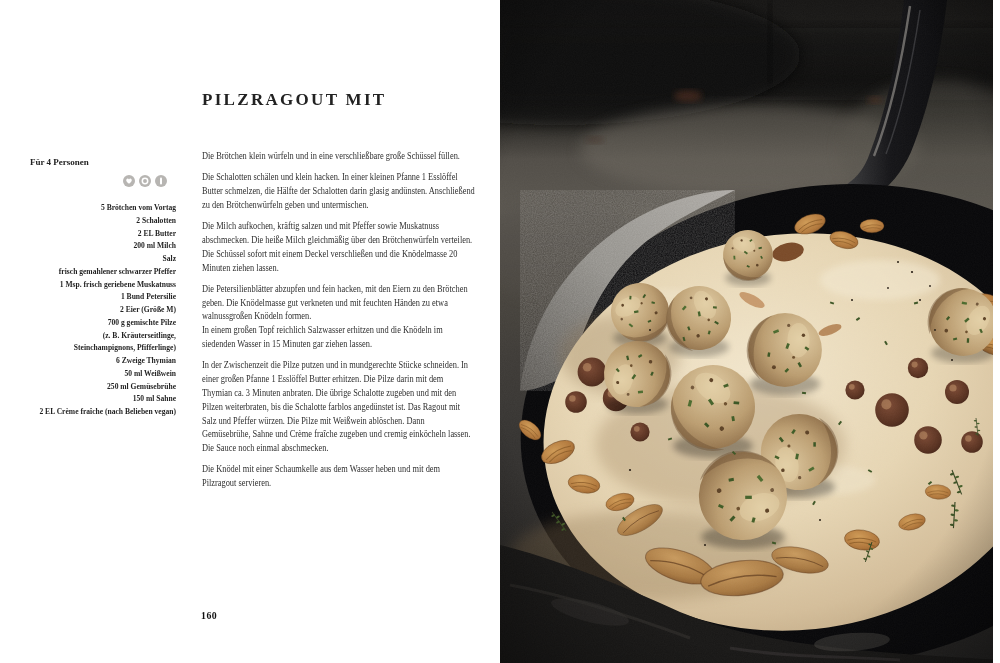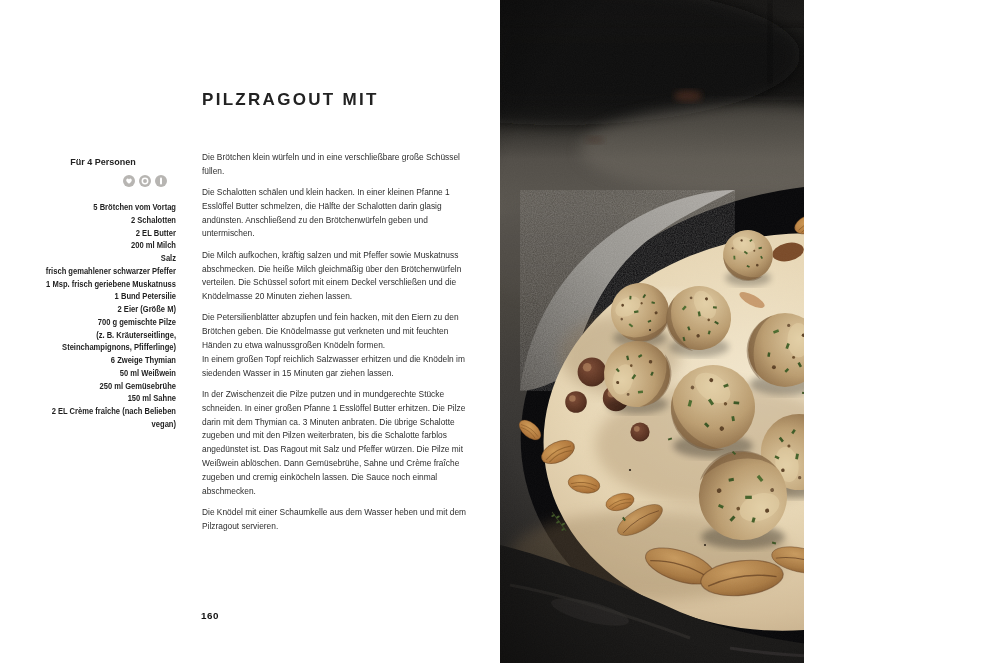"PILZRAGOUT MIT" .spread { font-family: Liberation Sans, sans-serif -> Liberation Serif, serif; width: 804px -> 993px }
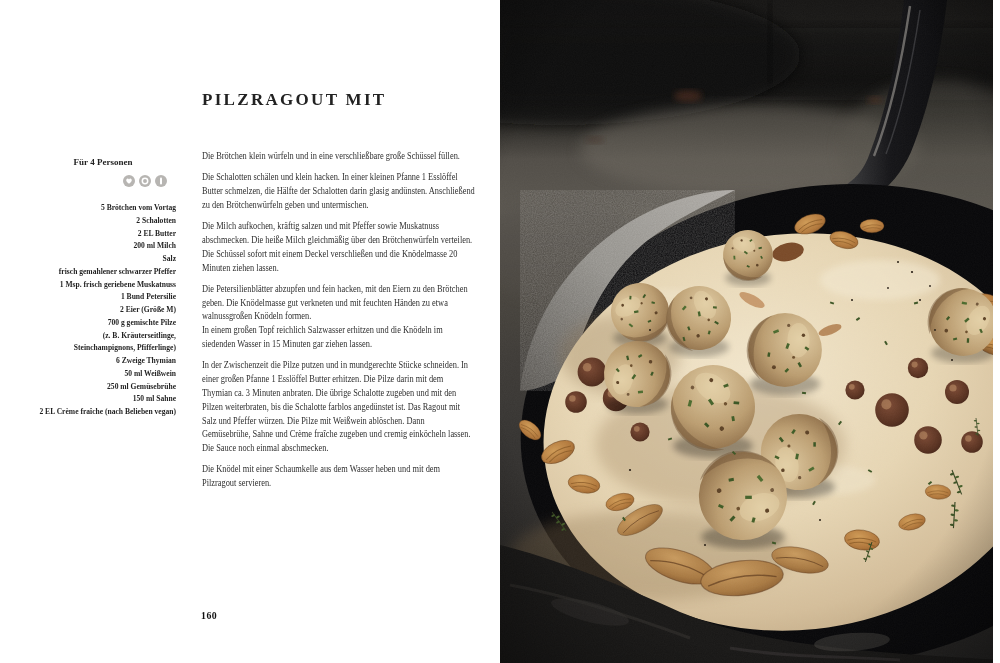"Für 4 Personen" .serving { text-align: center -> left }
